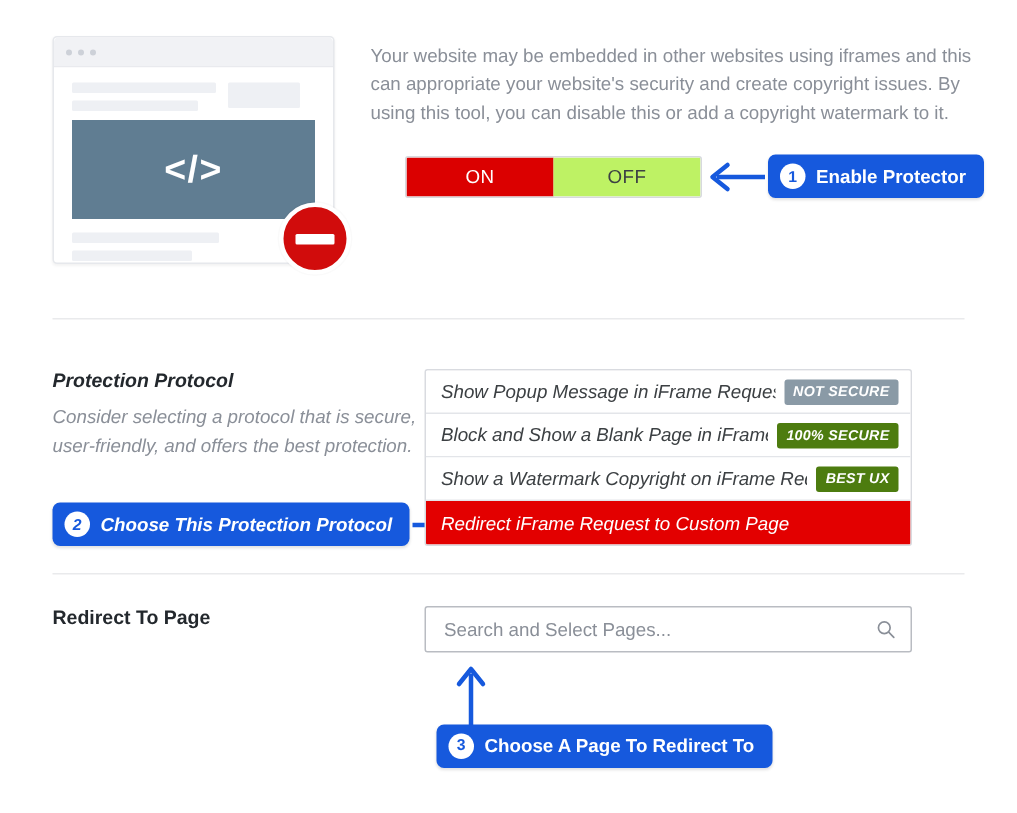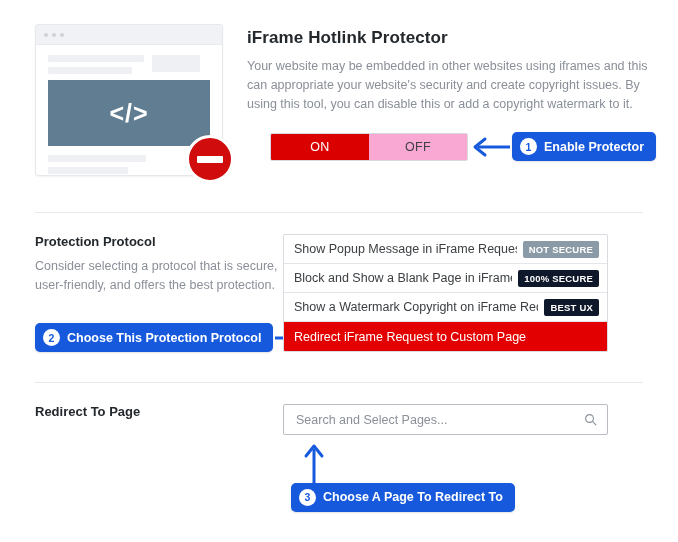"iFrame Hotlink Protector" h1.hero-title { html: <h1>iFrame Hotlink Protector</h1> -> none }
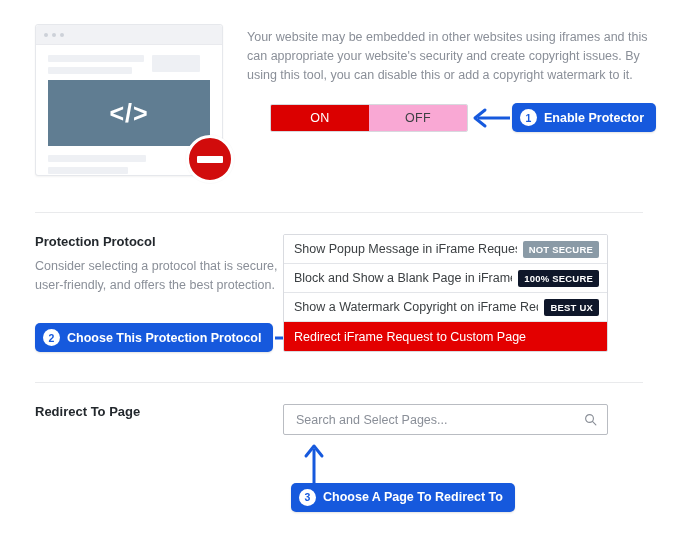"OFF" .toggle .seg.off { background: #f9a8d4 -> #bef264 }
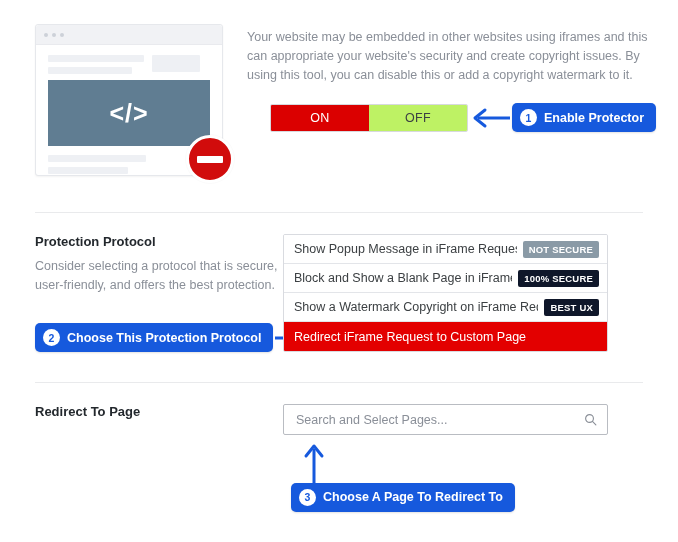"Protection Protocol" div.section { font-style: none -> italic; top: 234px -> 246px }
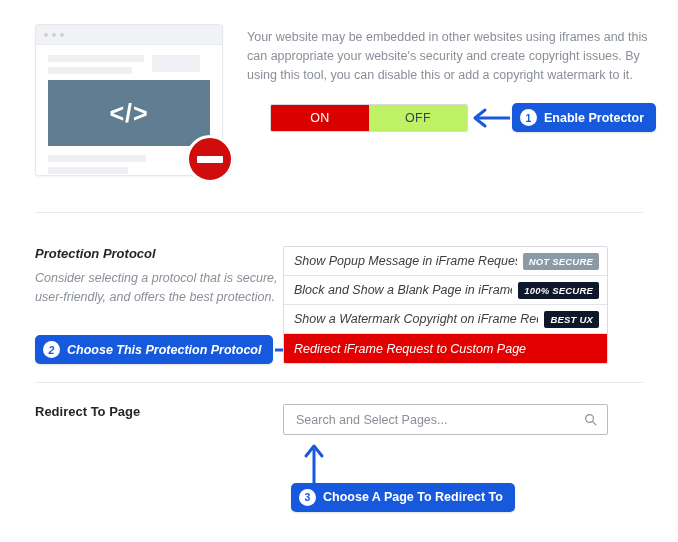"100% SECURE" .tag.red { background: #0f172a -> #4d7c0f }
